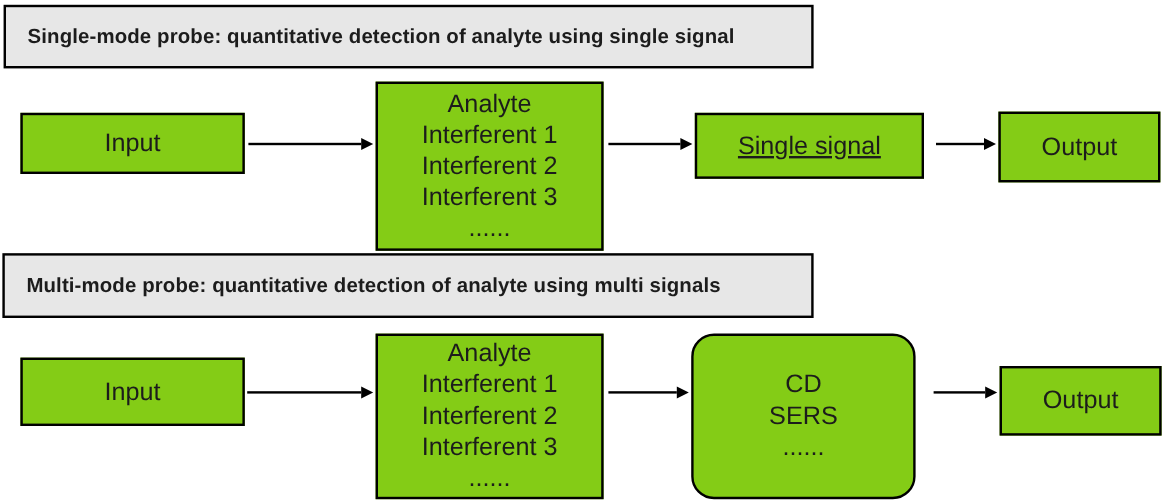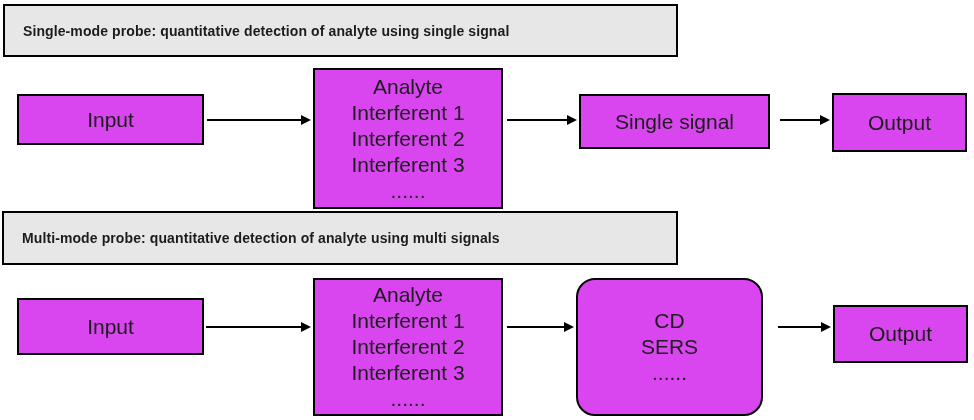"Single-mode probe: quantitative" .hdr { font-size: 14px -> 17px }
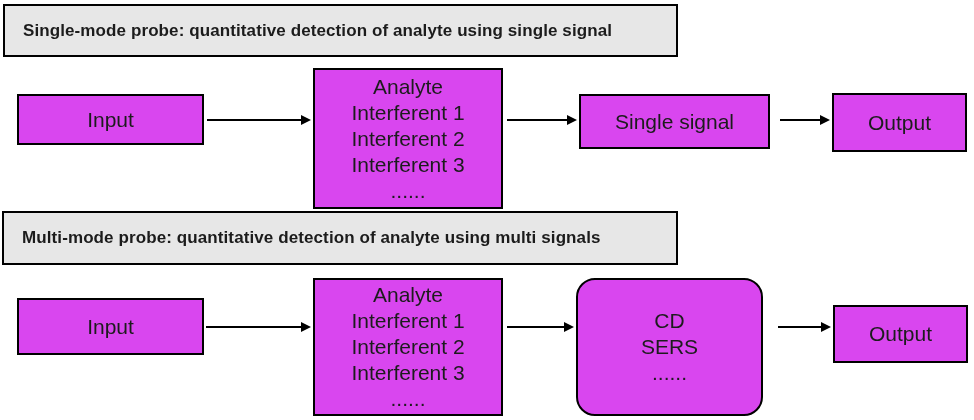"Analyte" .box { background: #d946ef -> #84cc16 }
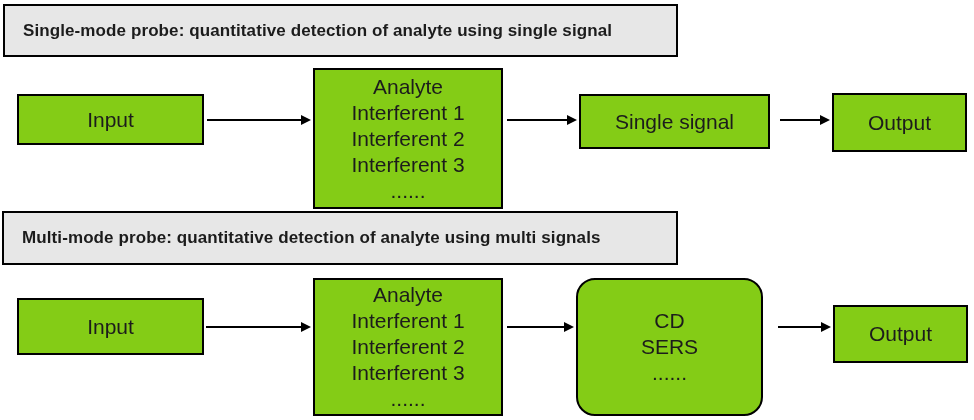"Single signal" #r1-signal { text-decoration: none -> underline }
